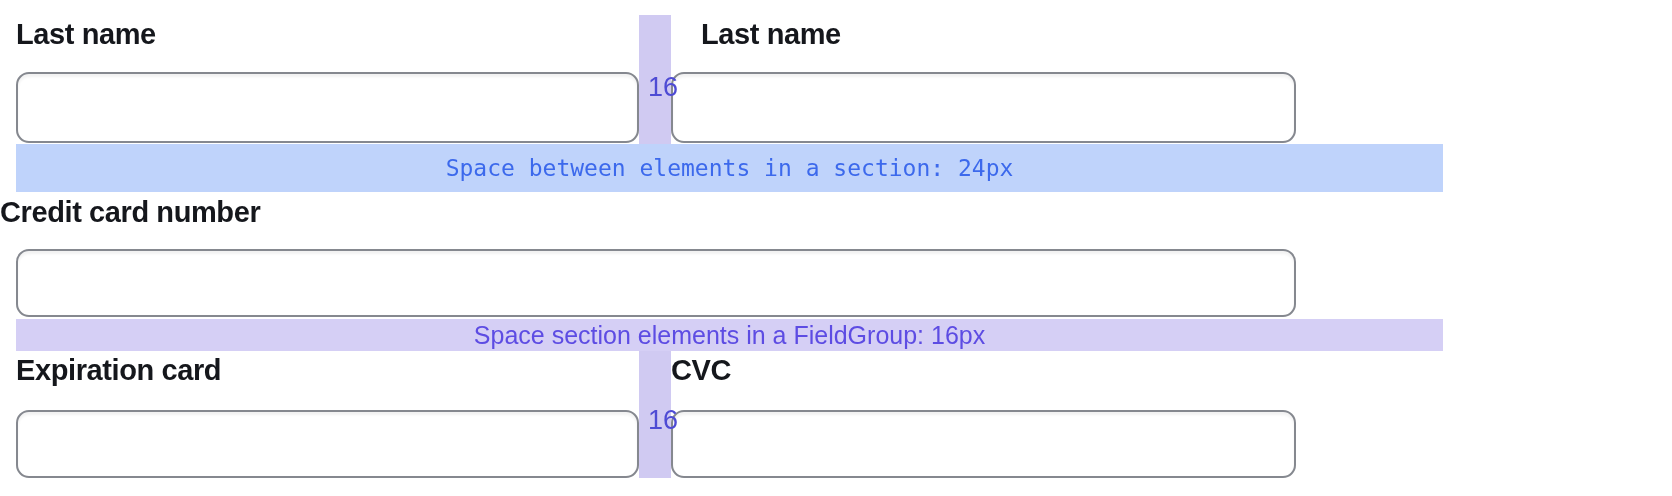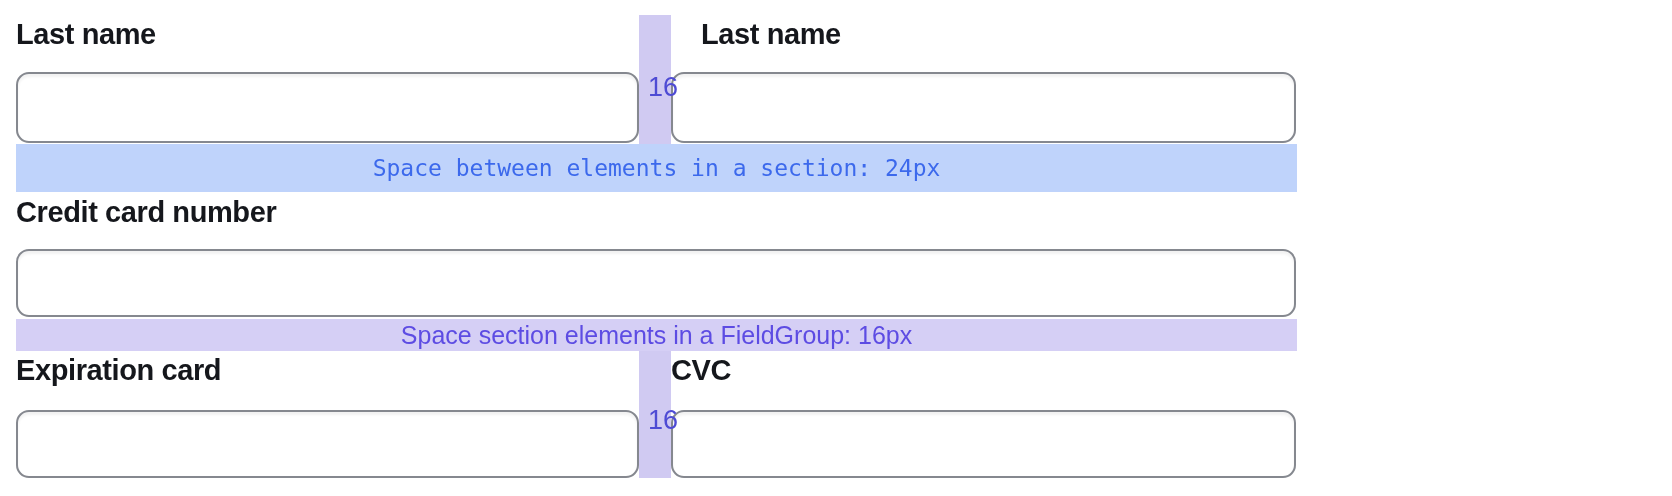"Space between elements in a" .hband { width: 1281px -> 1427px }
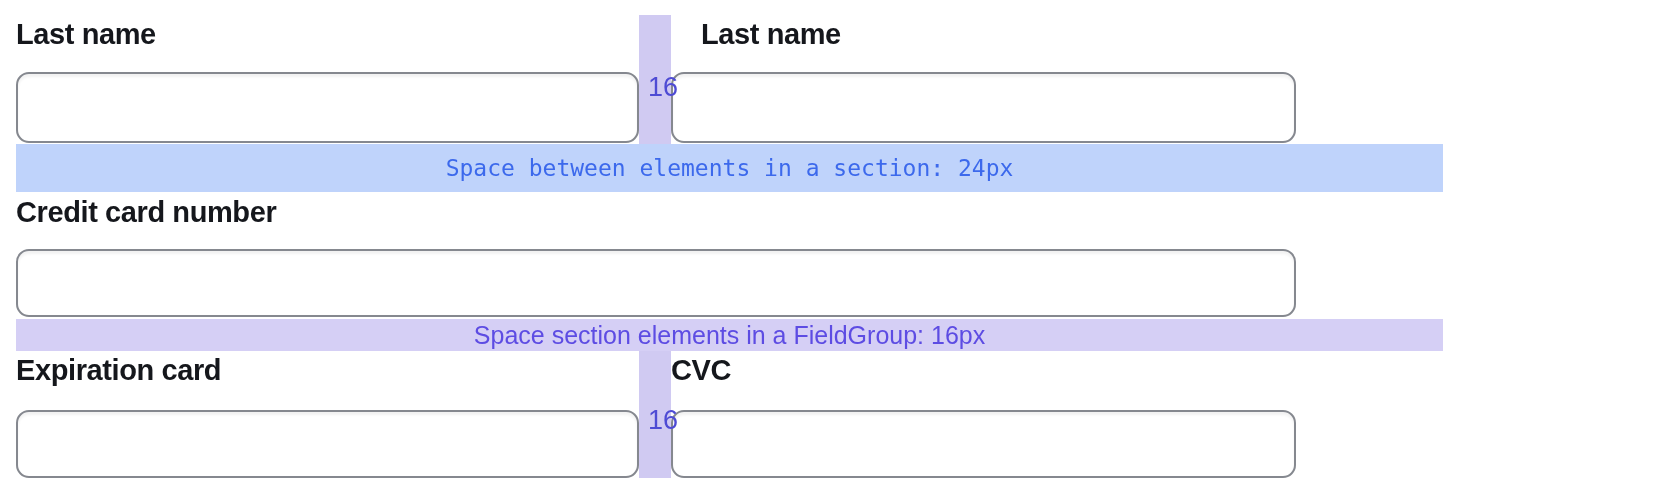"Credit card number" div.abs { left: 16px -> 0 }
